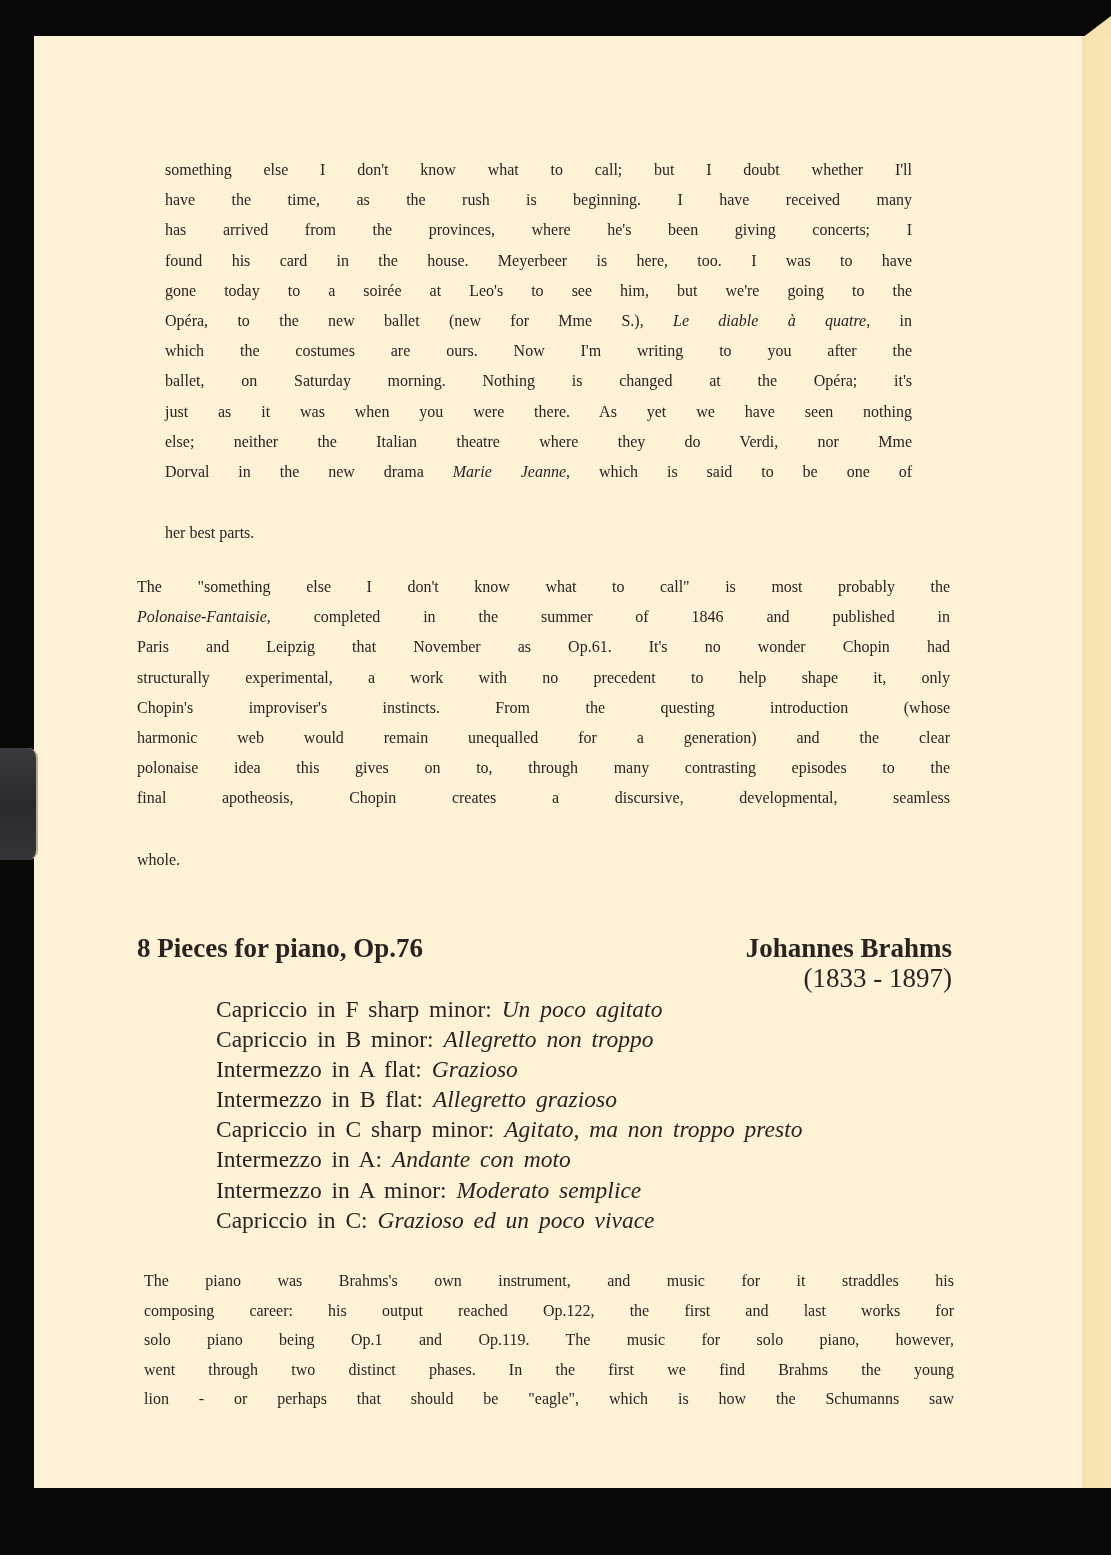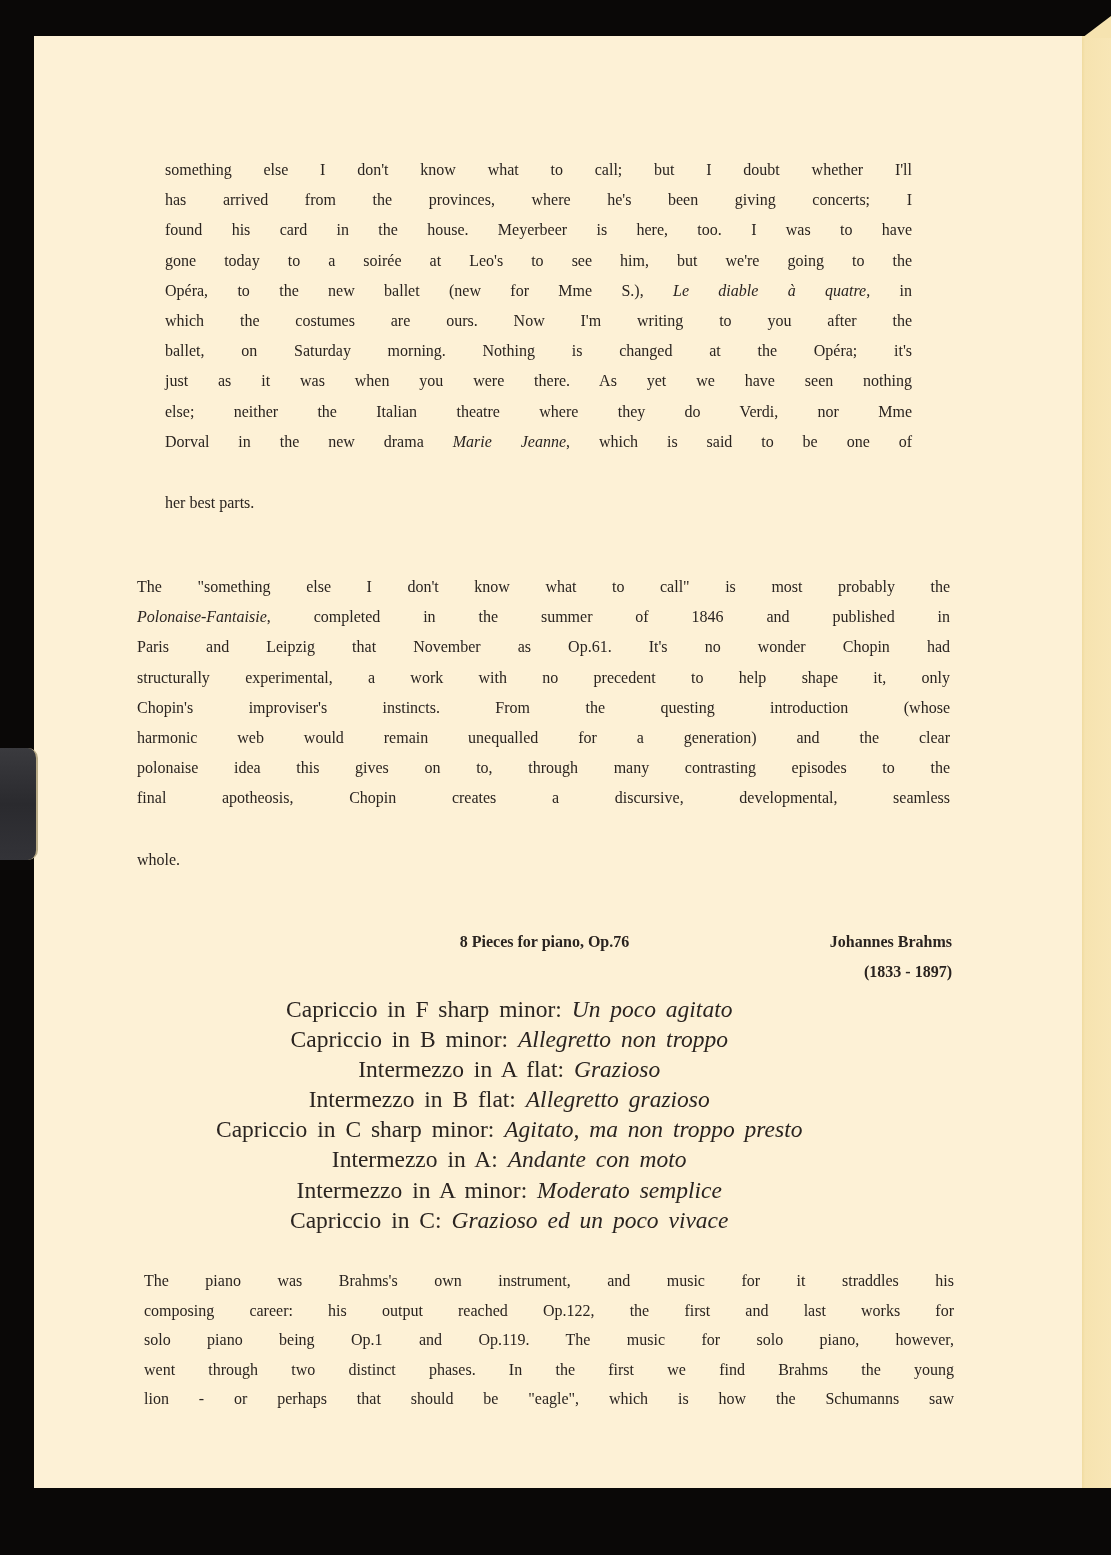"have the time, as the" span.jl { html: none -> <span>have the time, as the rush is beginning. I have received many</span> }
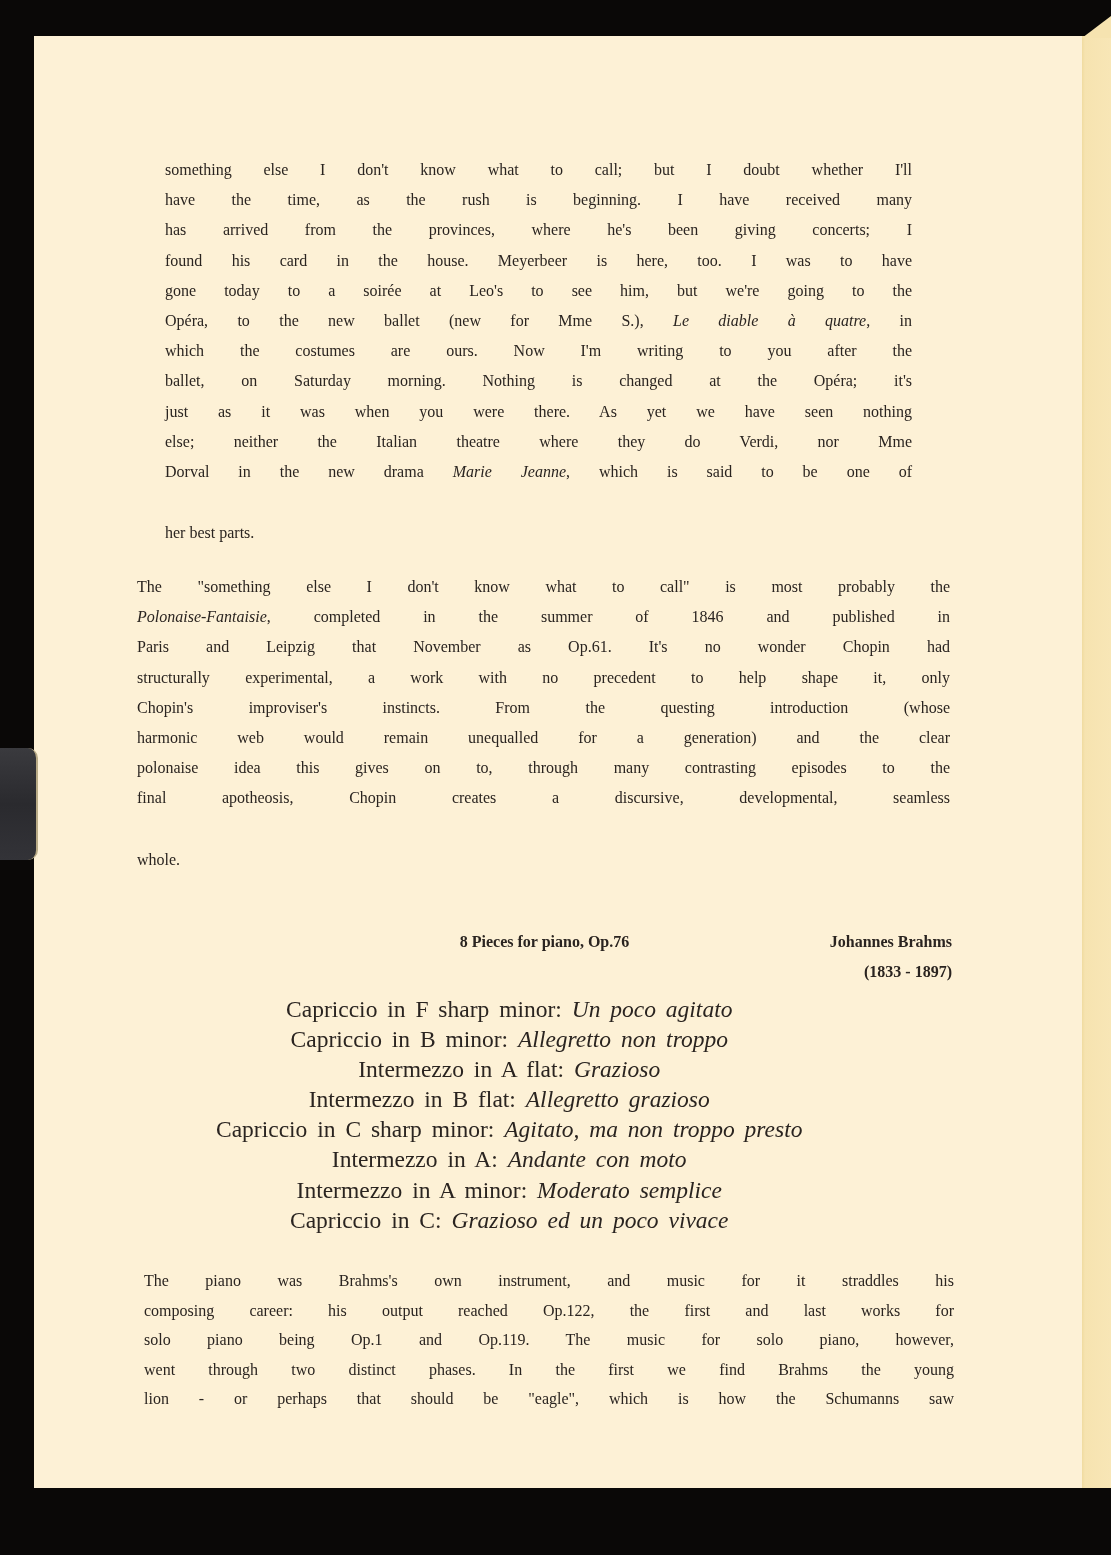"8 Pieces for piano, Op.76" .heading { font-size: 16px -> 27px; text-align: center -> none }
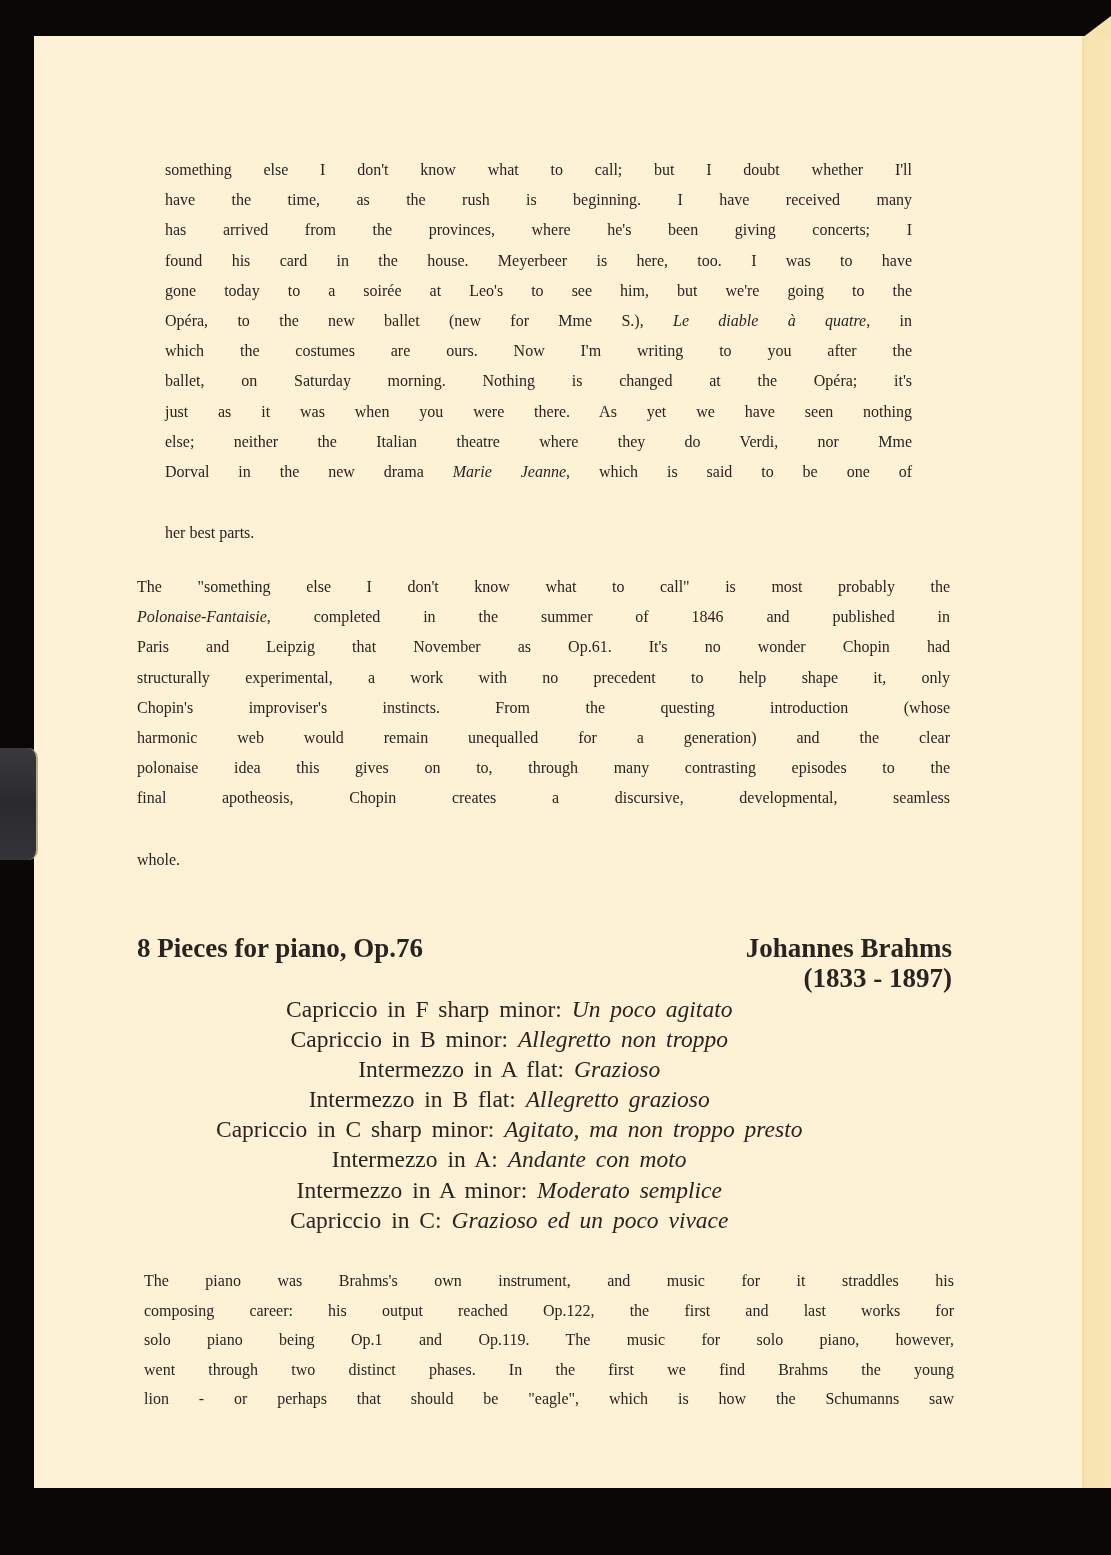"(1833 - 1897)" .dates { font-weight: bold -> normal }
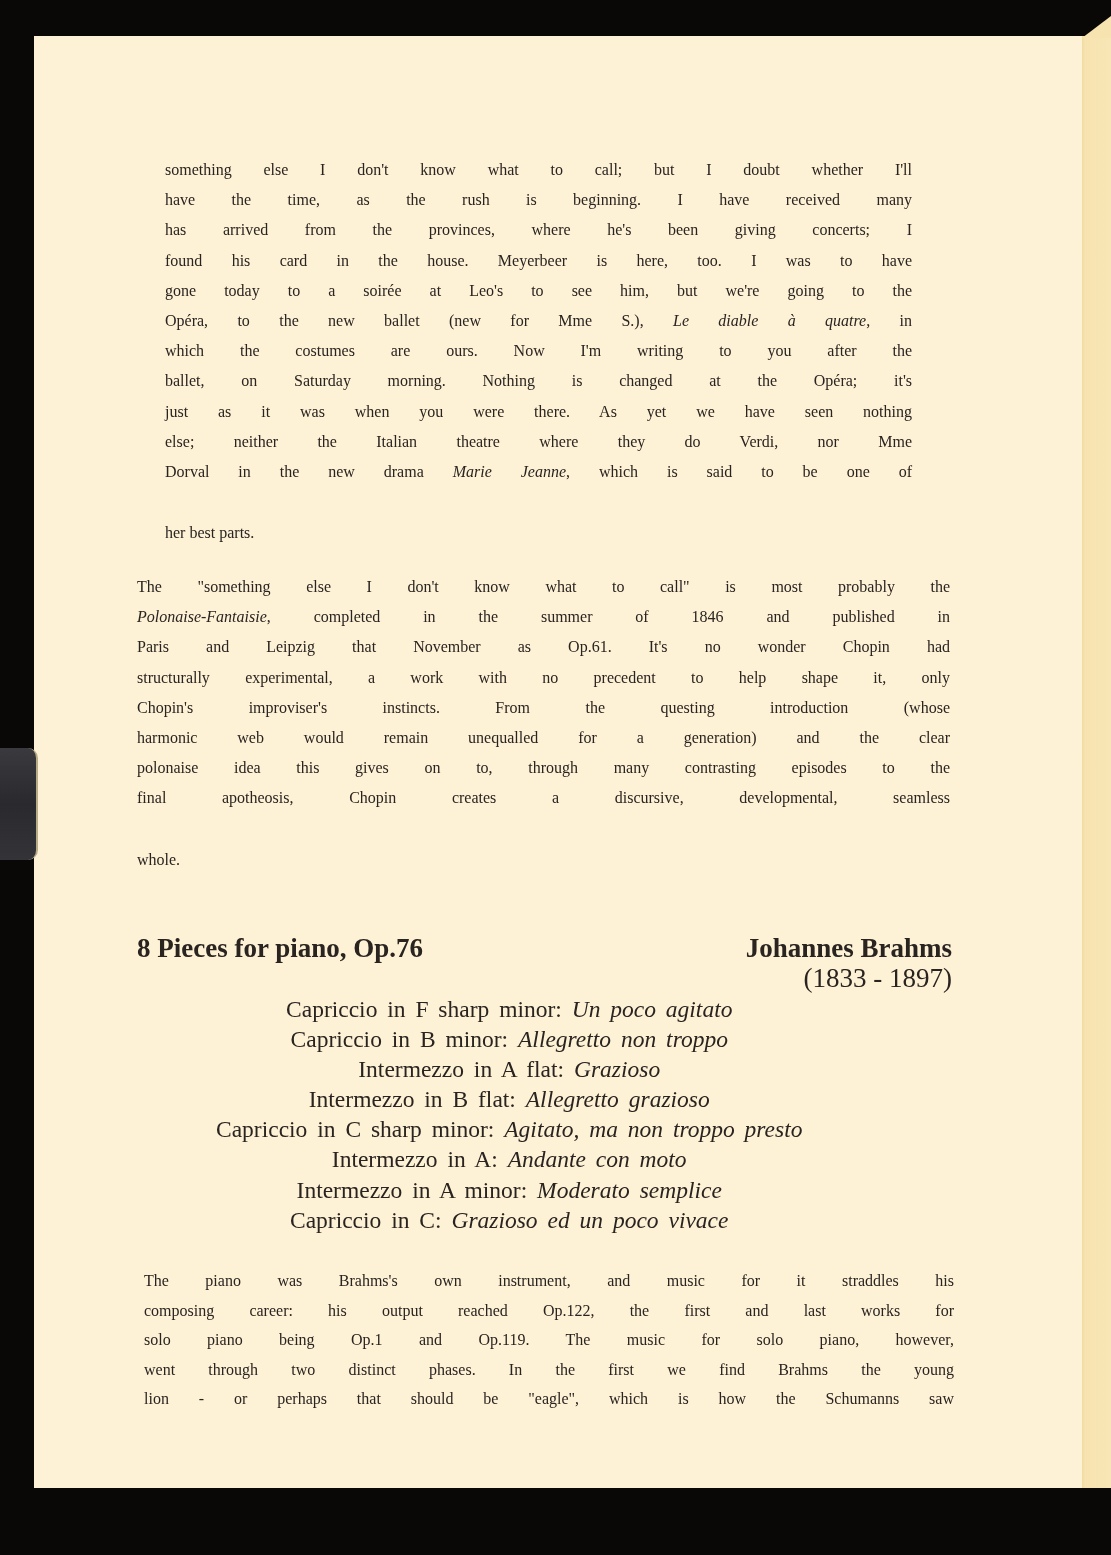"Capriccio in F sharp minor:" .pieces { text-align: center -> none }
